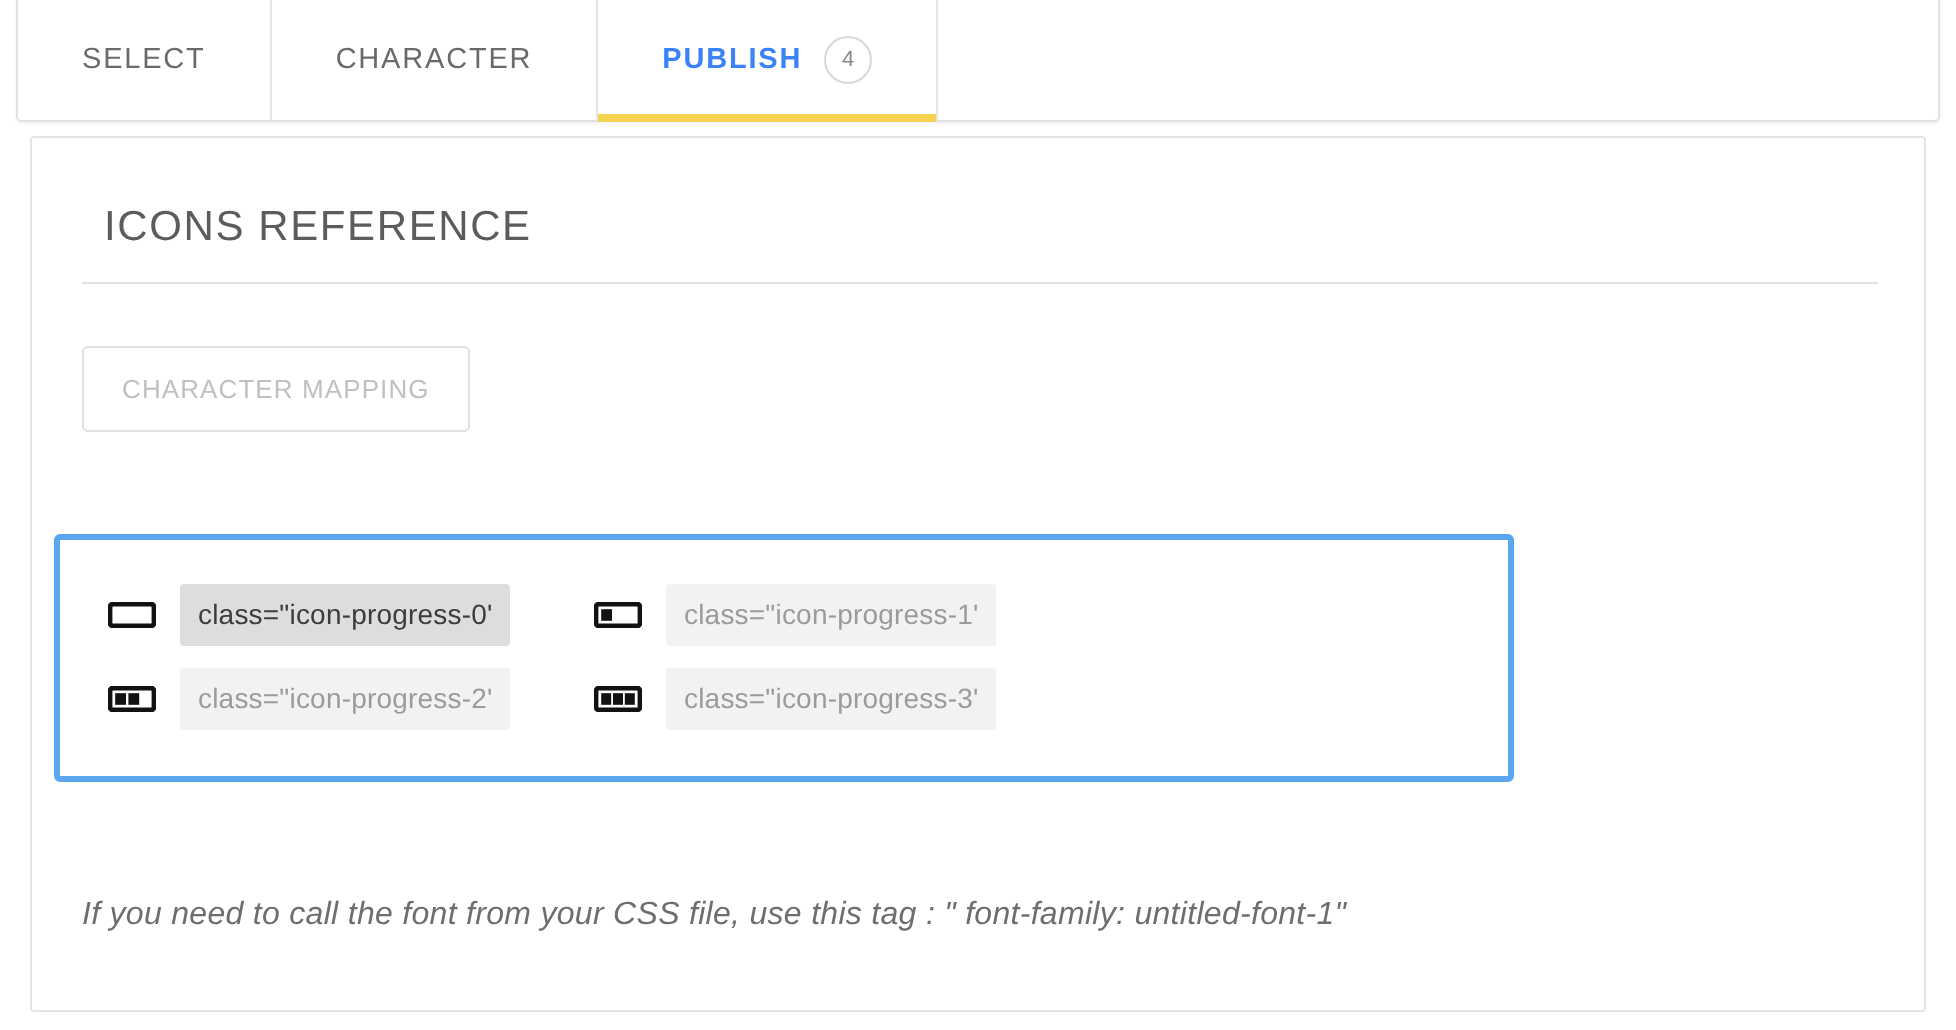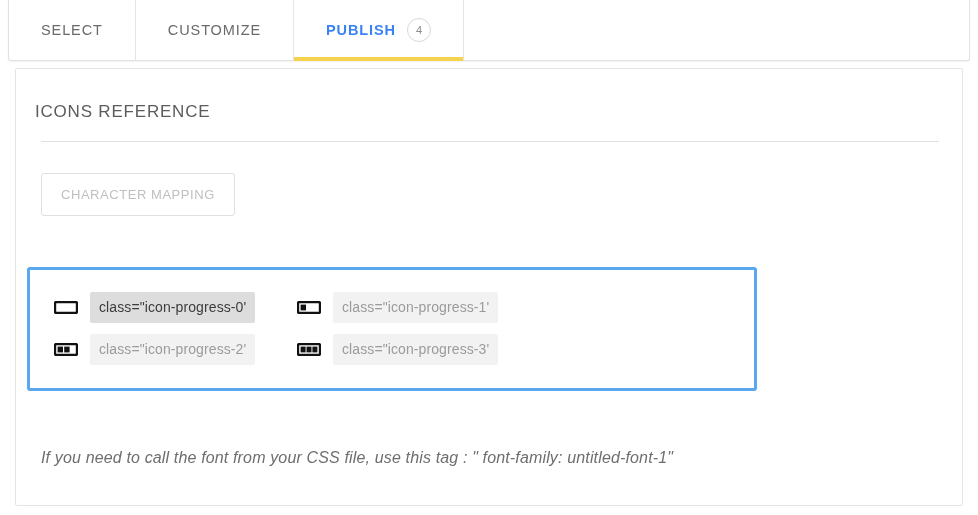"CUSTOMIZE" span.tab-label { text: CUSTOMIZE -> CHARACTER }
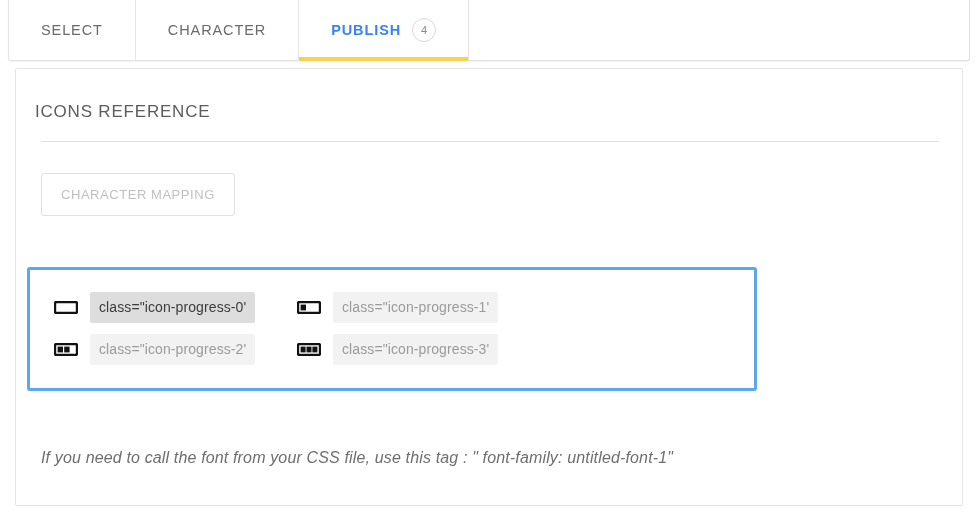"ICONS REFERENCE" .section-title { font-size: 17px -> 21px; left: 19px -> 36px }
